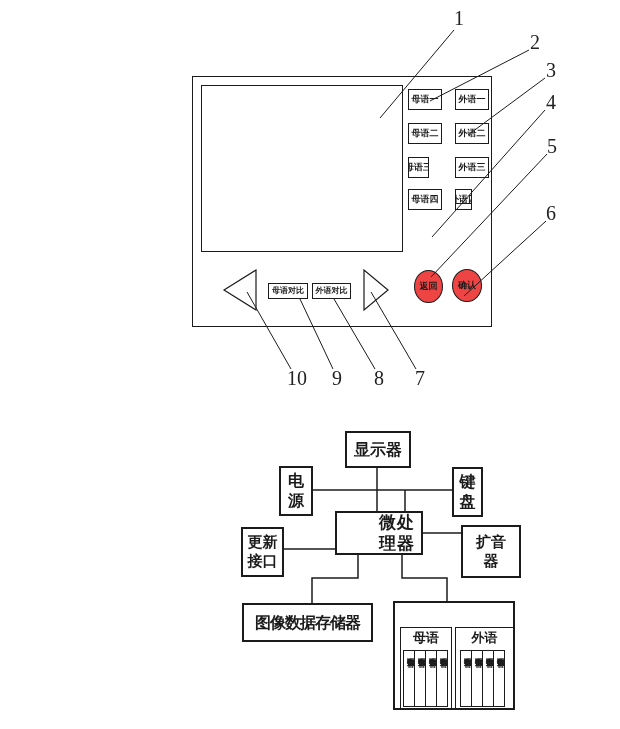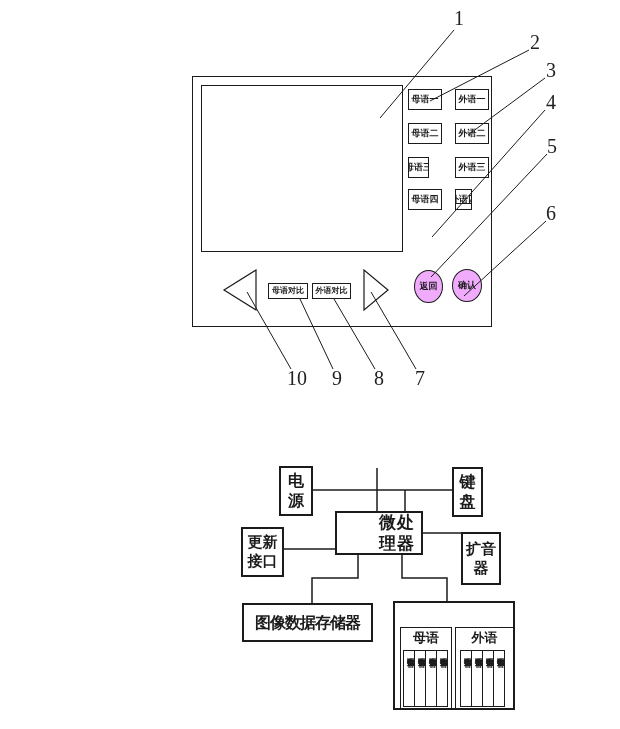"返回" .oval { background: #f0abfc -> #ef4444 }
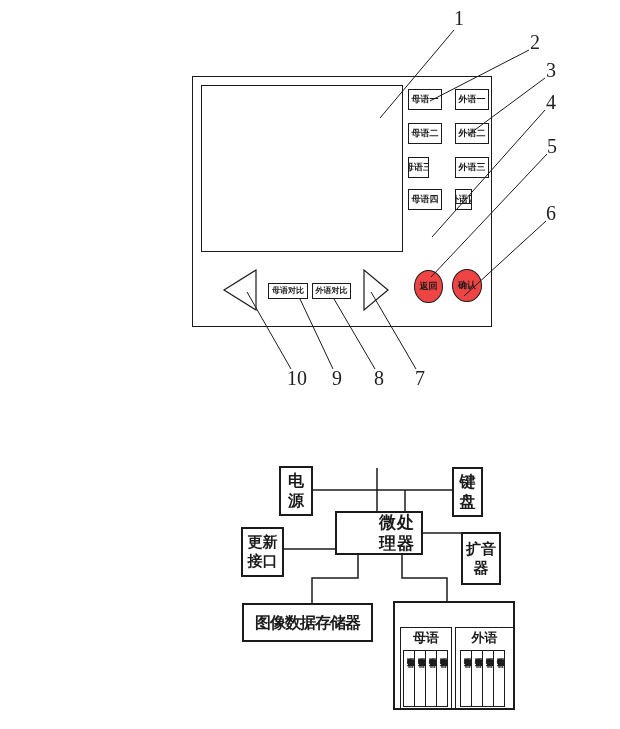"显示器" div.abs { html: none -> <div>显示器</div> }
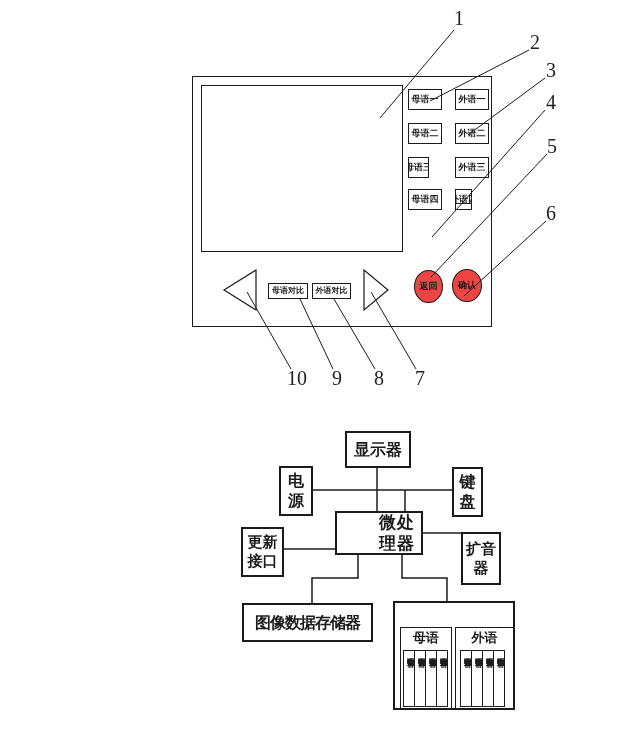"扩音" div.abs { margin-top: 7px -> none; width: 40px -> 60px }
